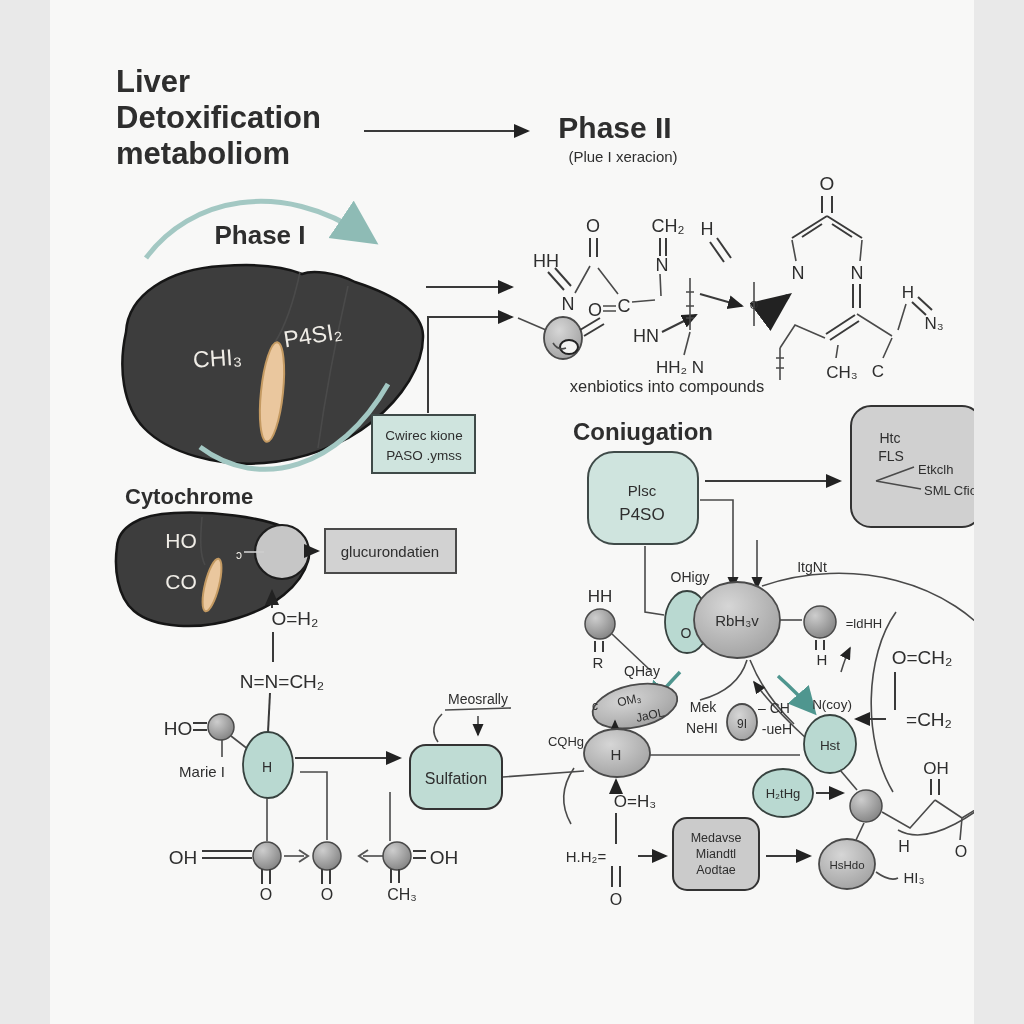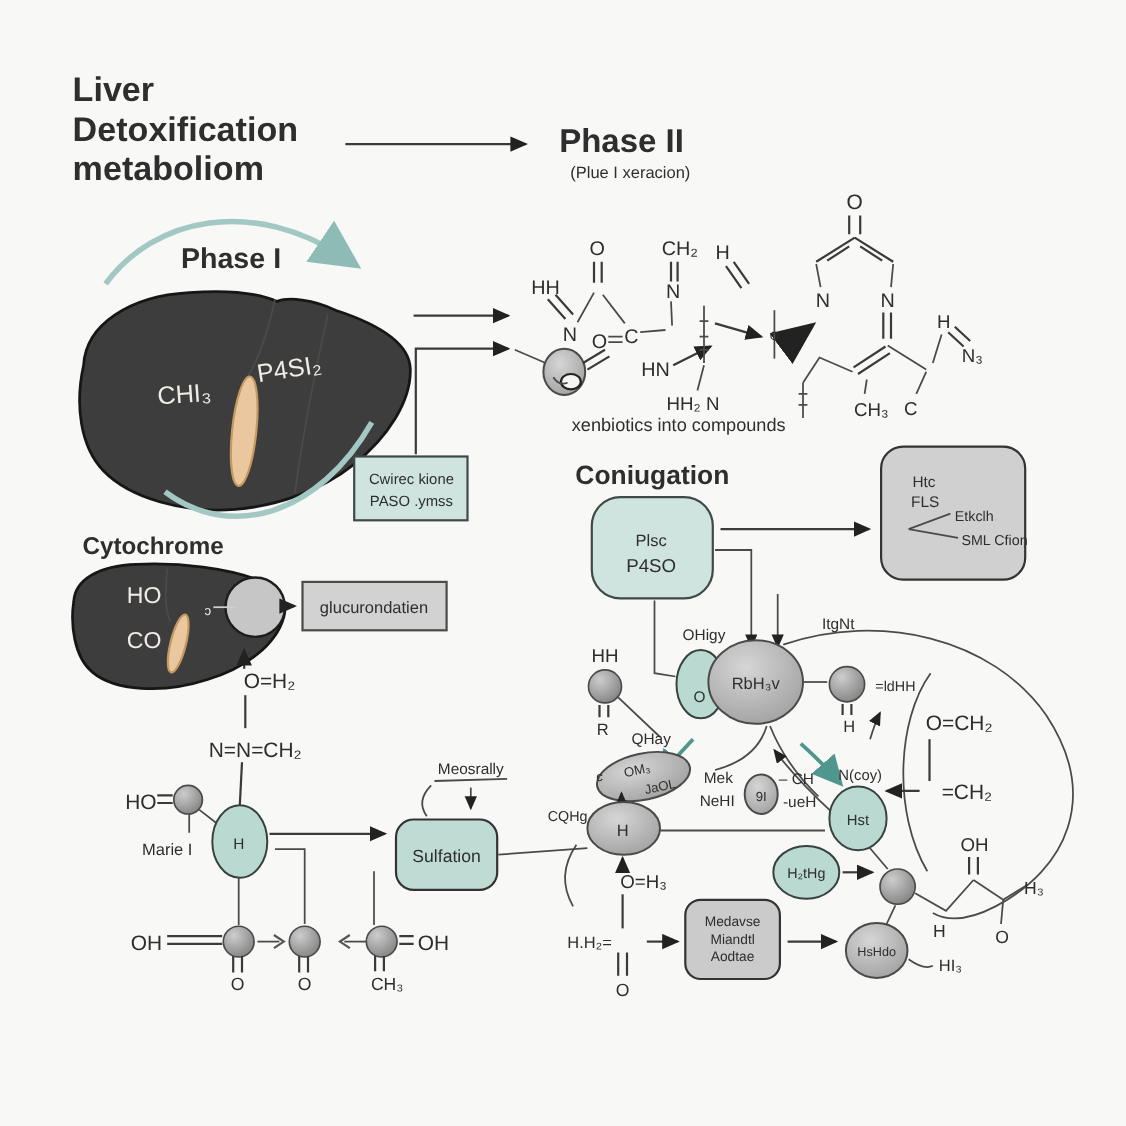"Liver" #stage { width: 1024px -> 924px }
